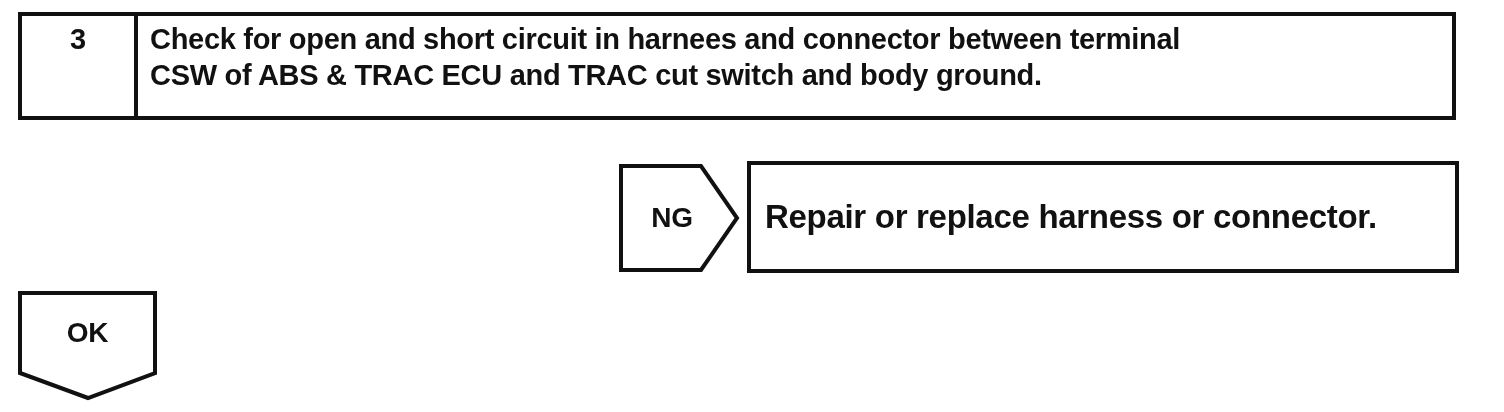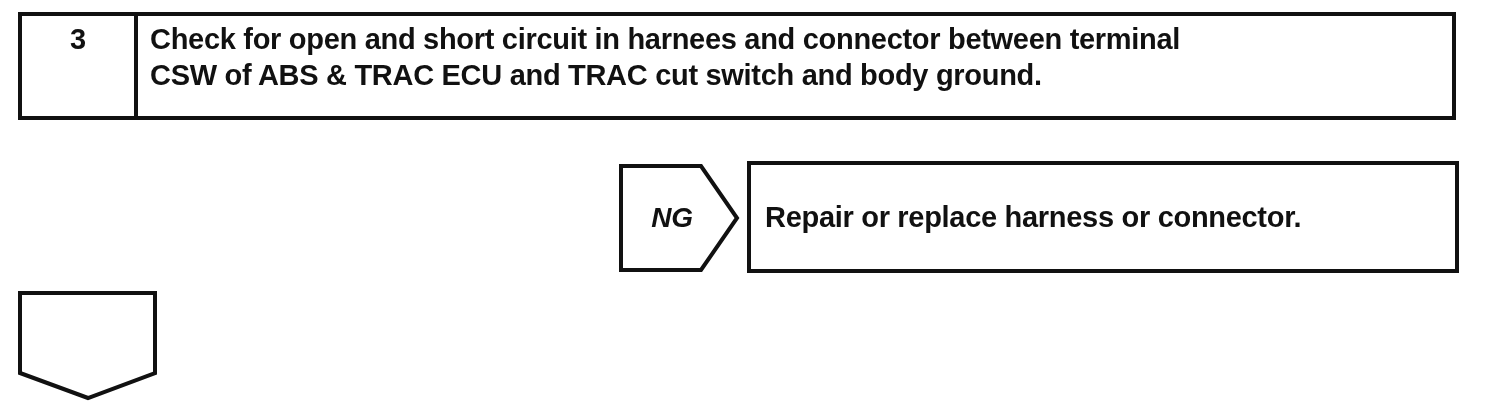"NG" .connector { font-style: italic -> none }
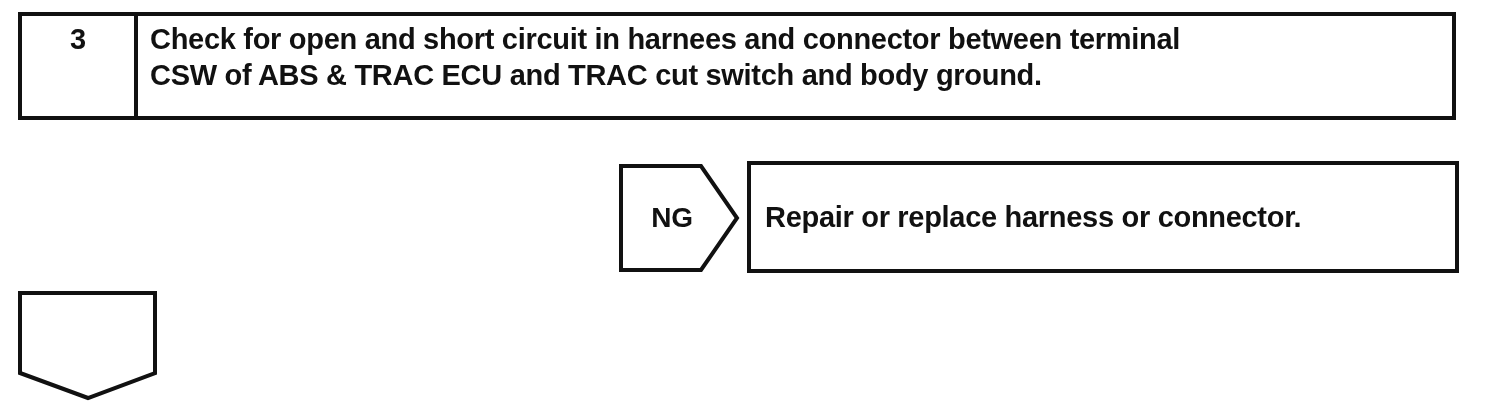"Repair or replace harness or" .ng-result-box { font-size: 29px -> 33px }
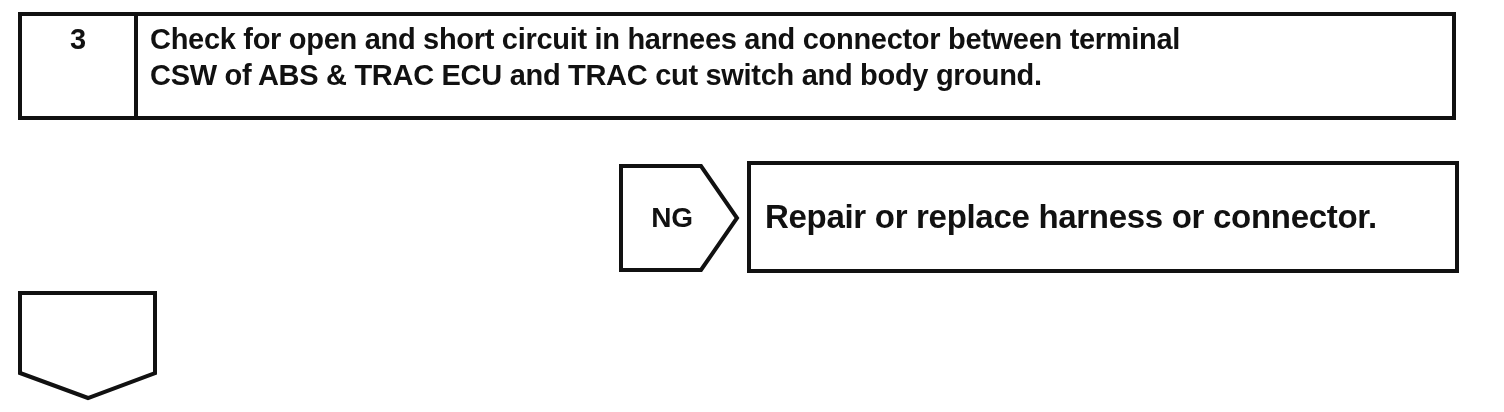"OK" div.connector-label { html: none -> <div>OK</div> }
